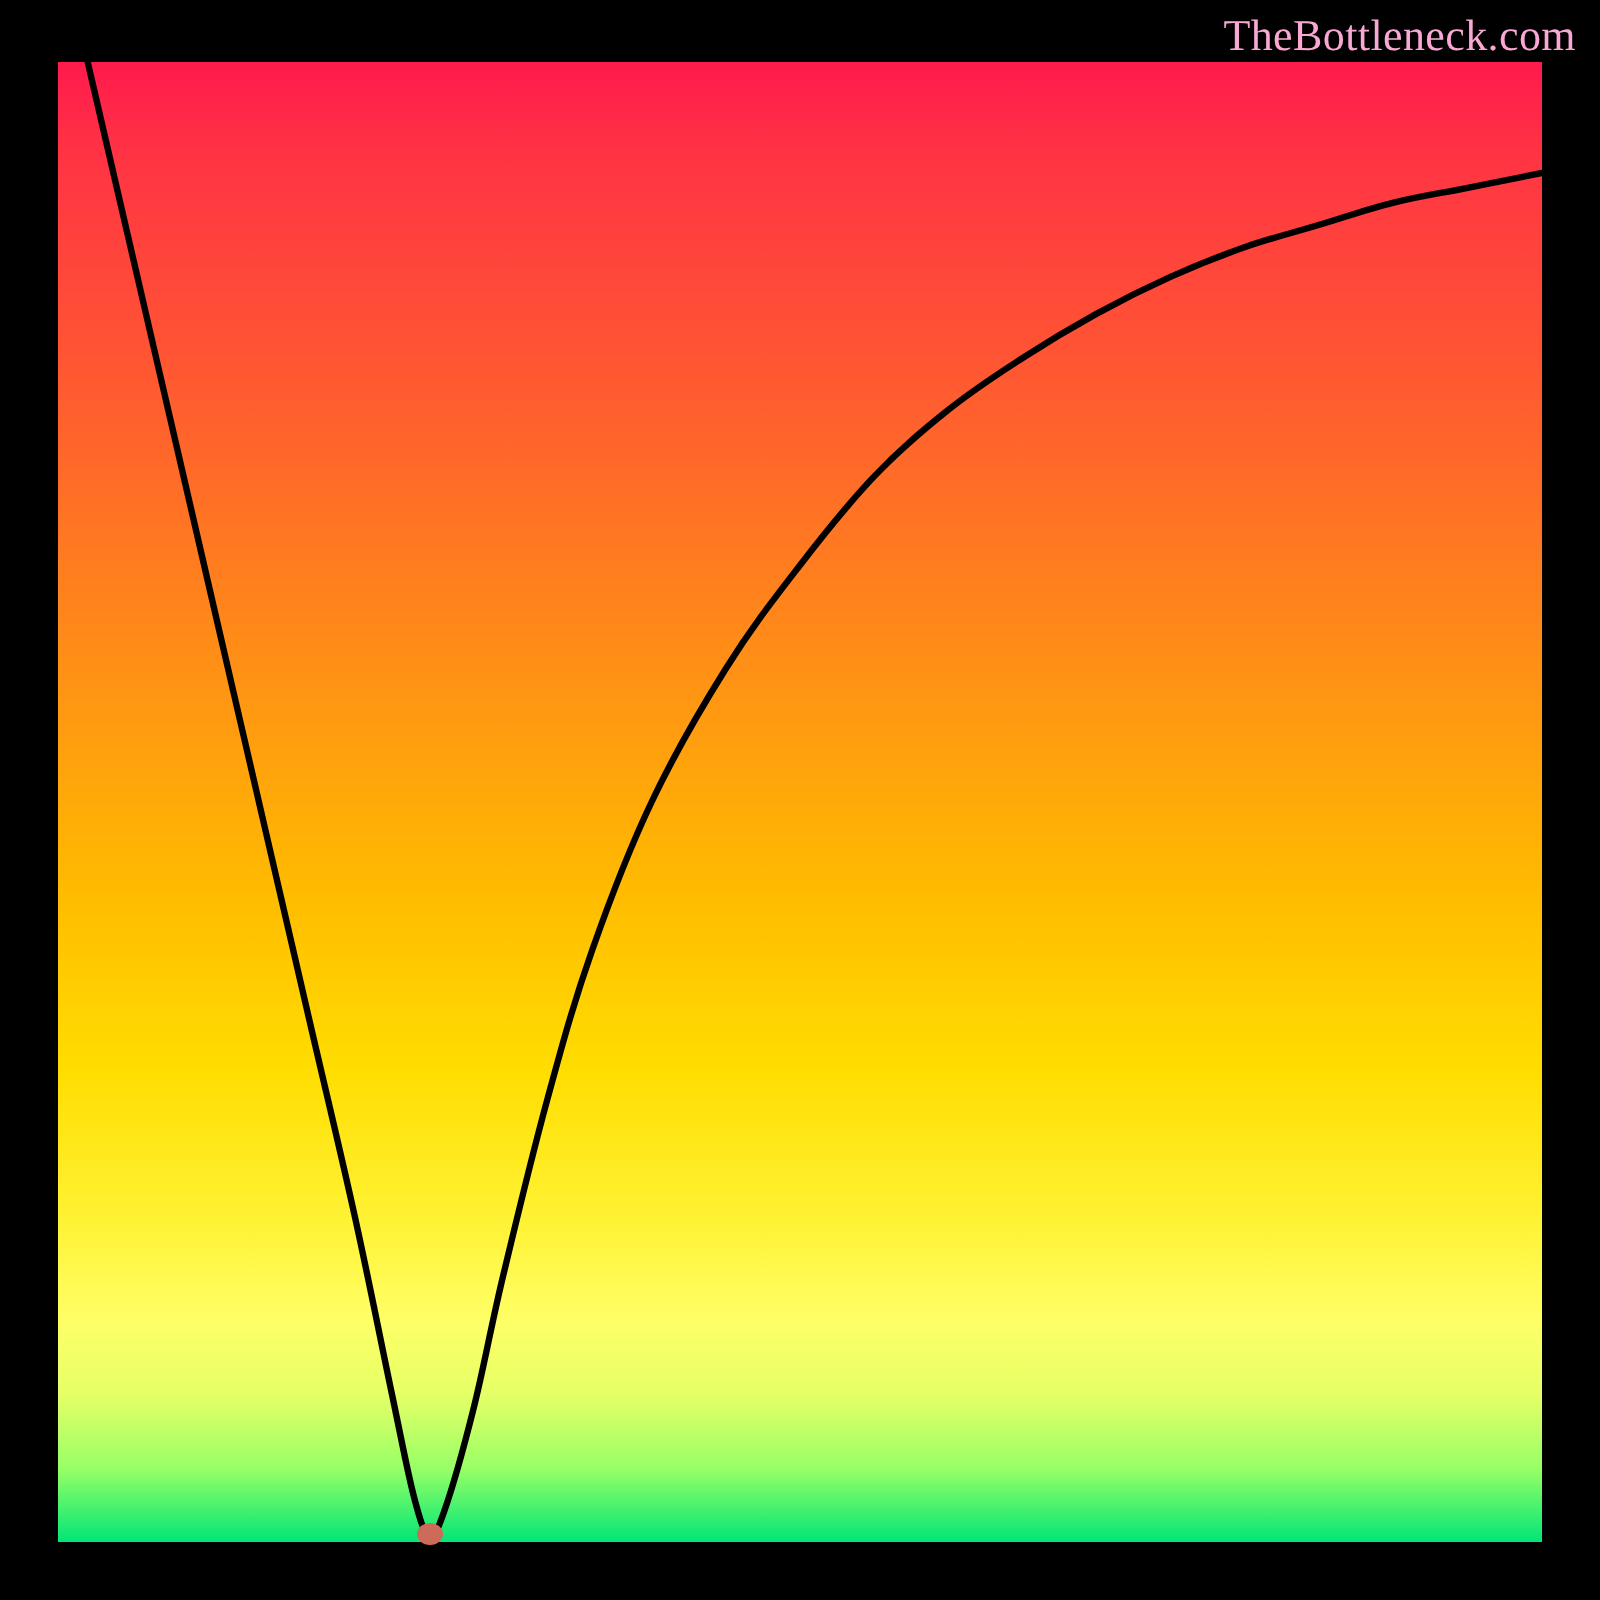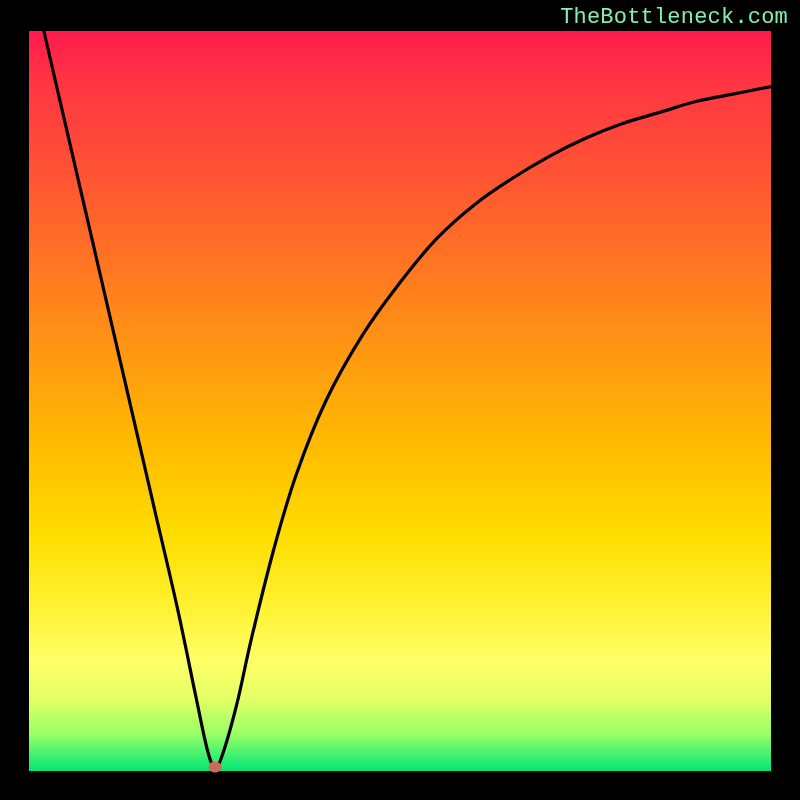"TheBottleneck.com" .watermark { color: #86efac -> #f9a8d4; font-family: Liberation Mono, monospace -> Liberation Serif, serif }
